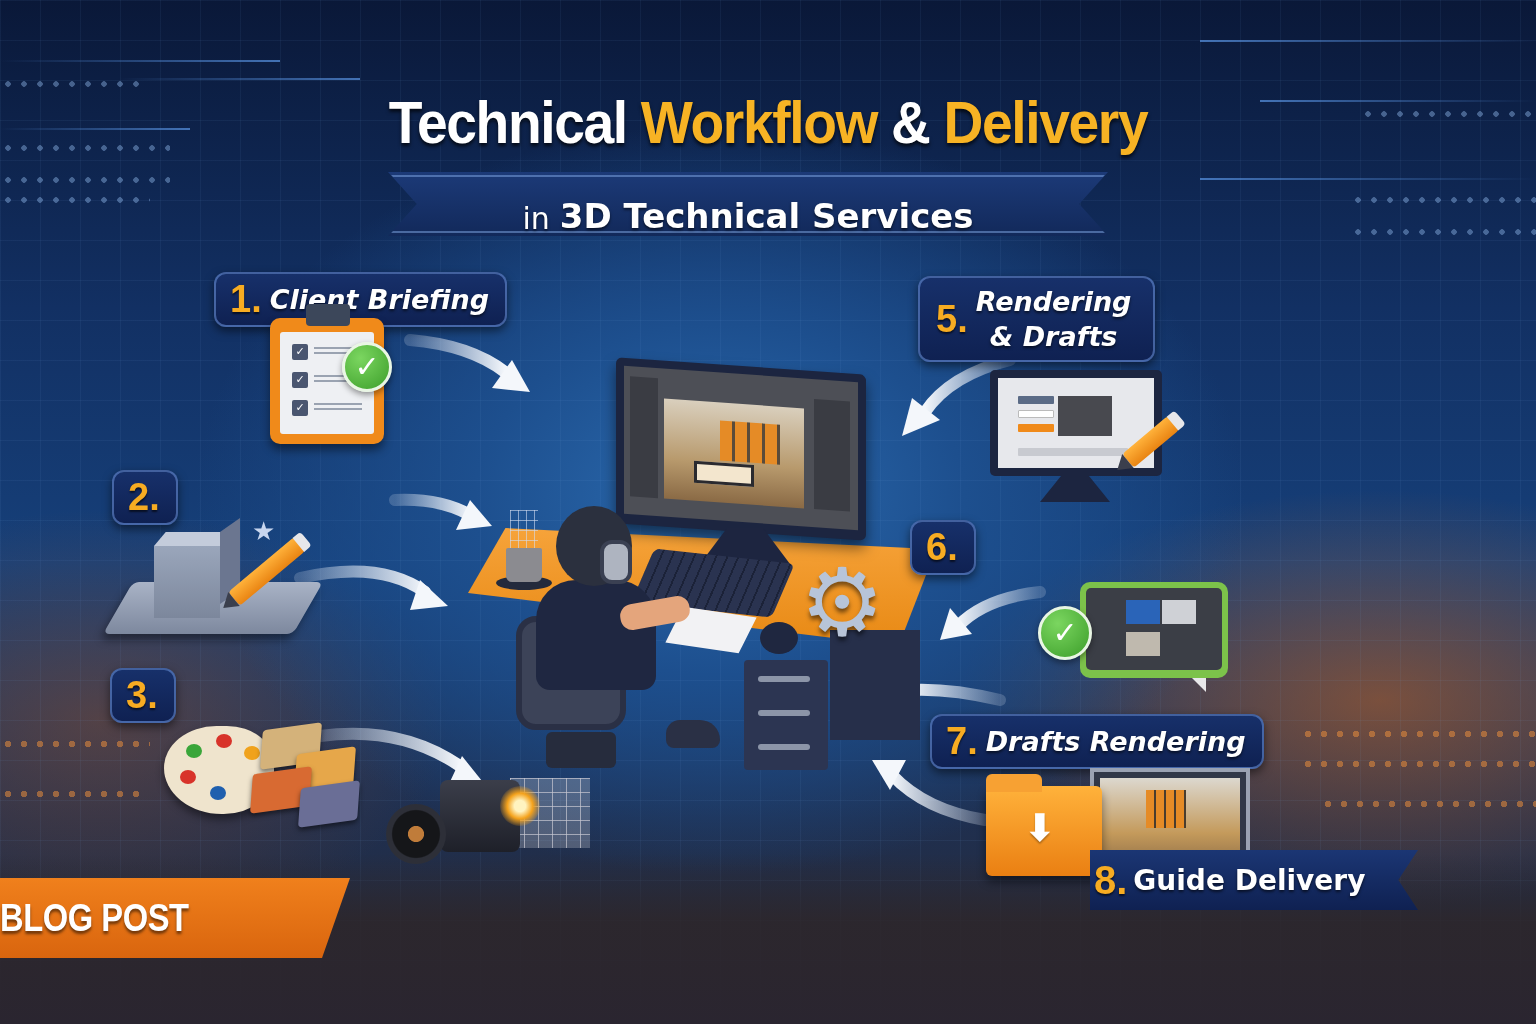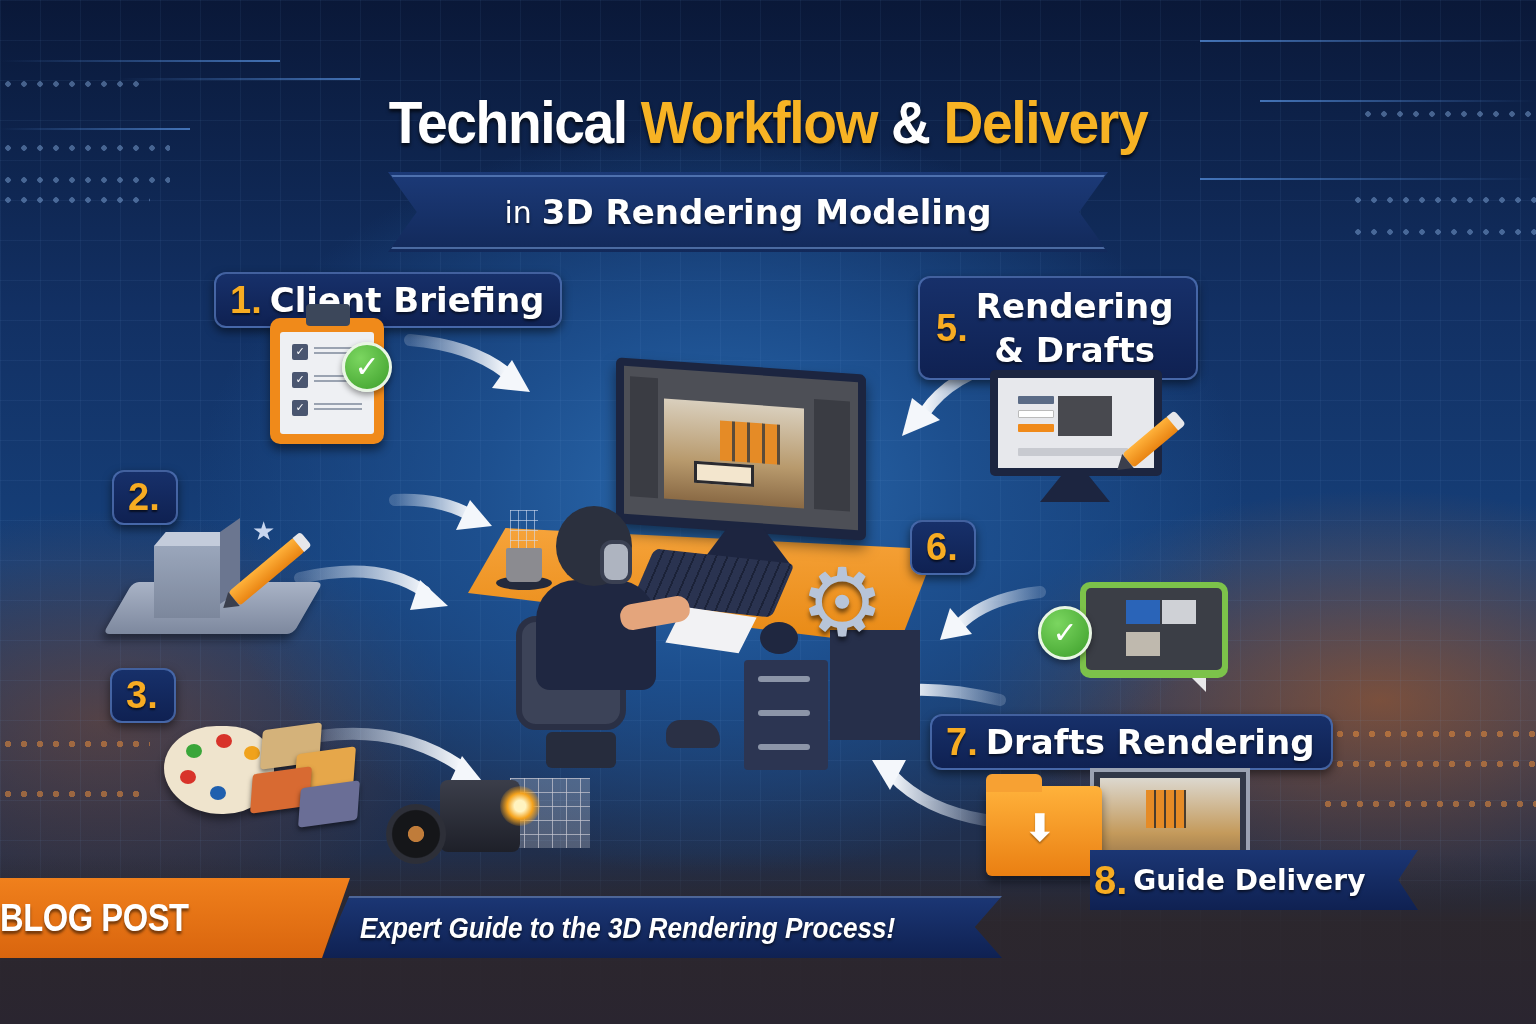"in" .subtitle-ribbon { align-items: center -> flex-end; height: 80px -> 64px }
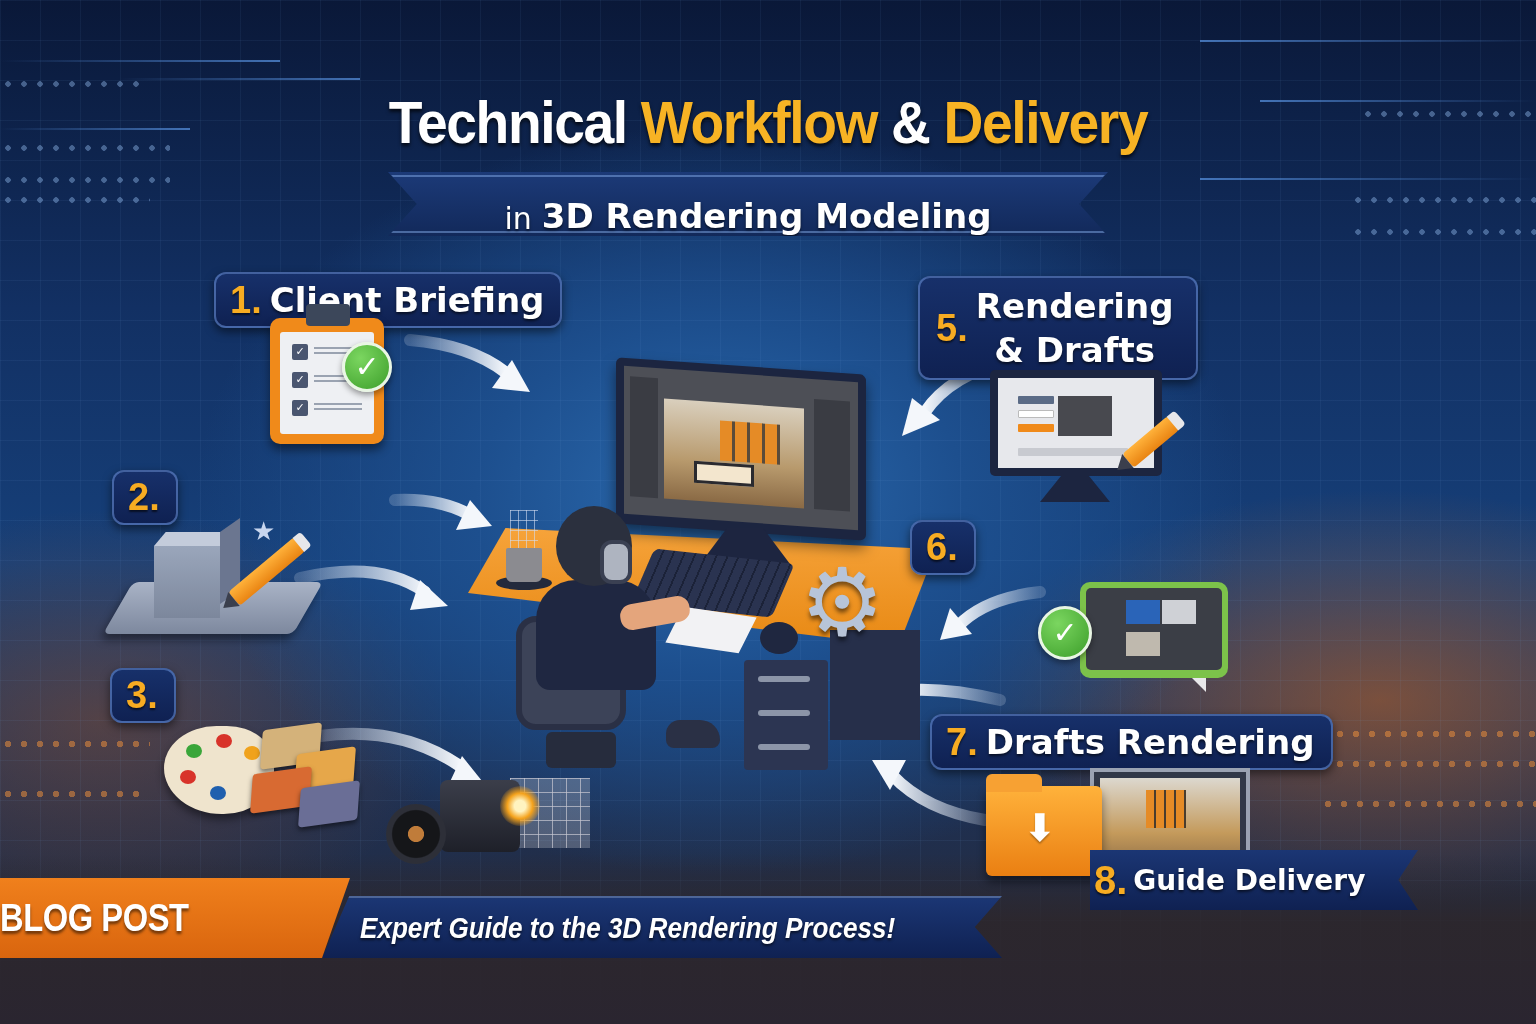"3D Rendering Modeling" span { text: Rendering Modeling -> Technical Services }
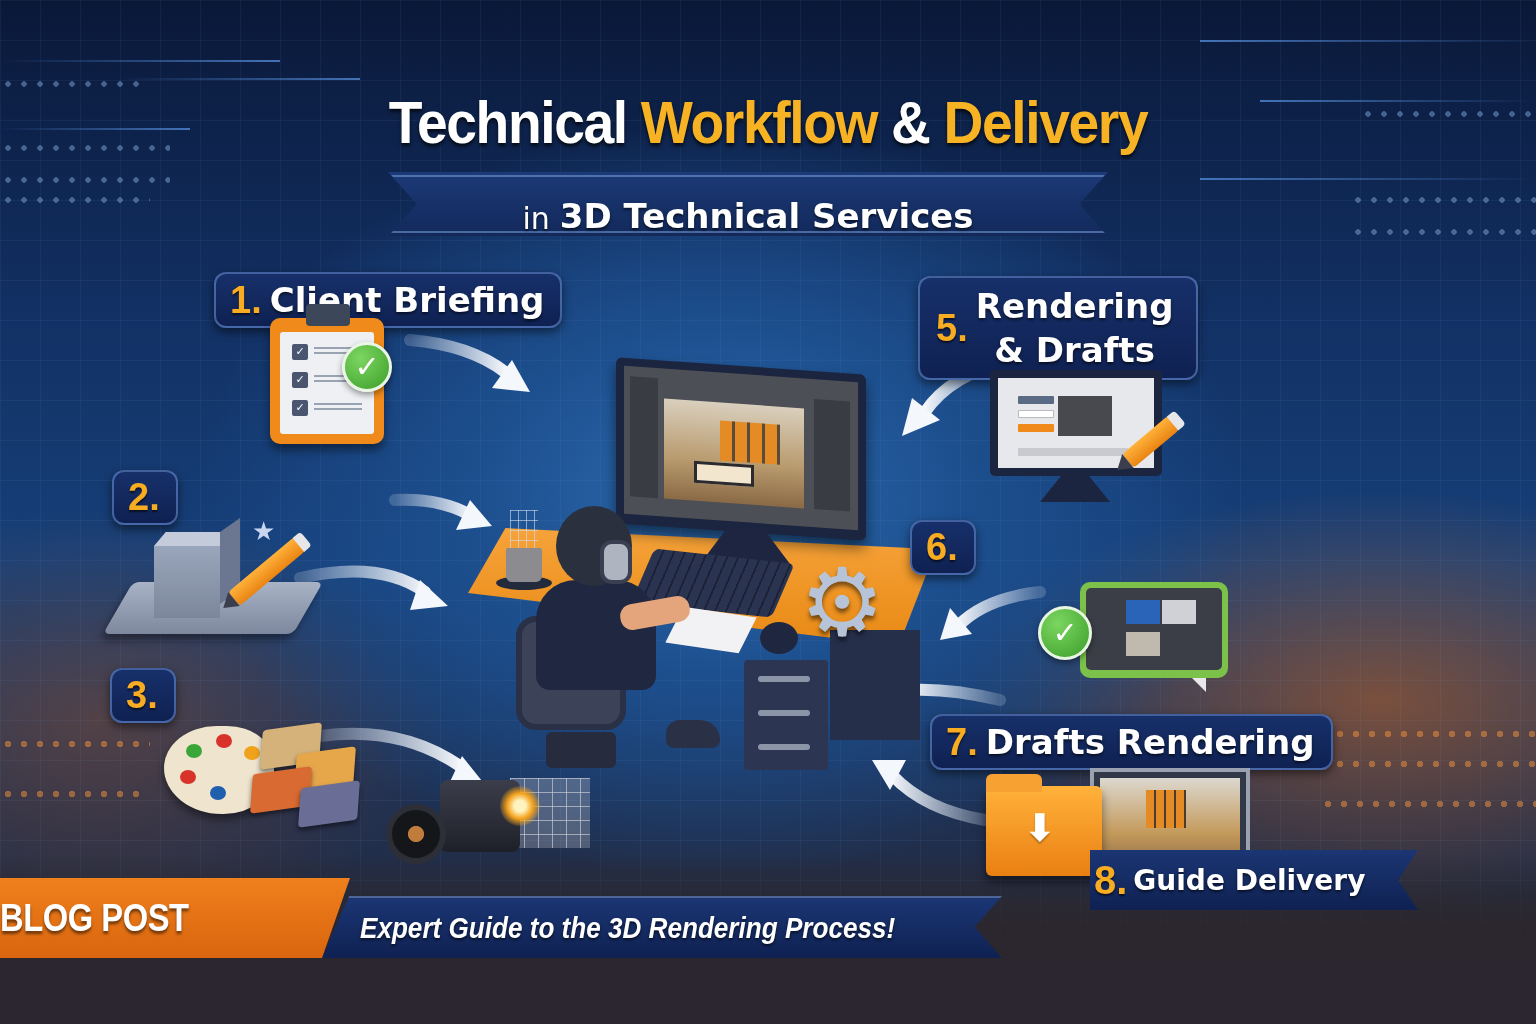"Client Briefing" .step .lbl { font-size: 34px -> 27px; font-style: none -> italic }
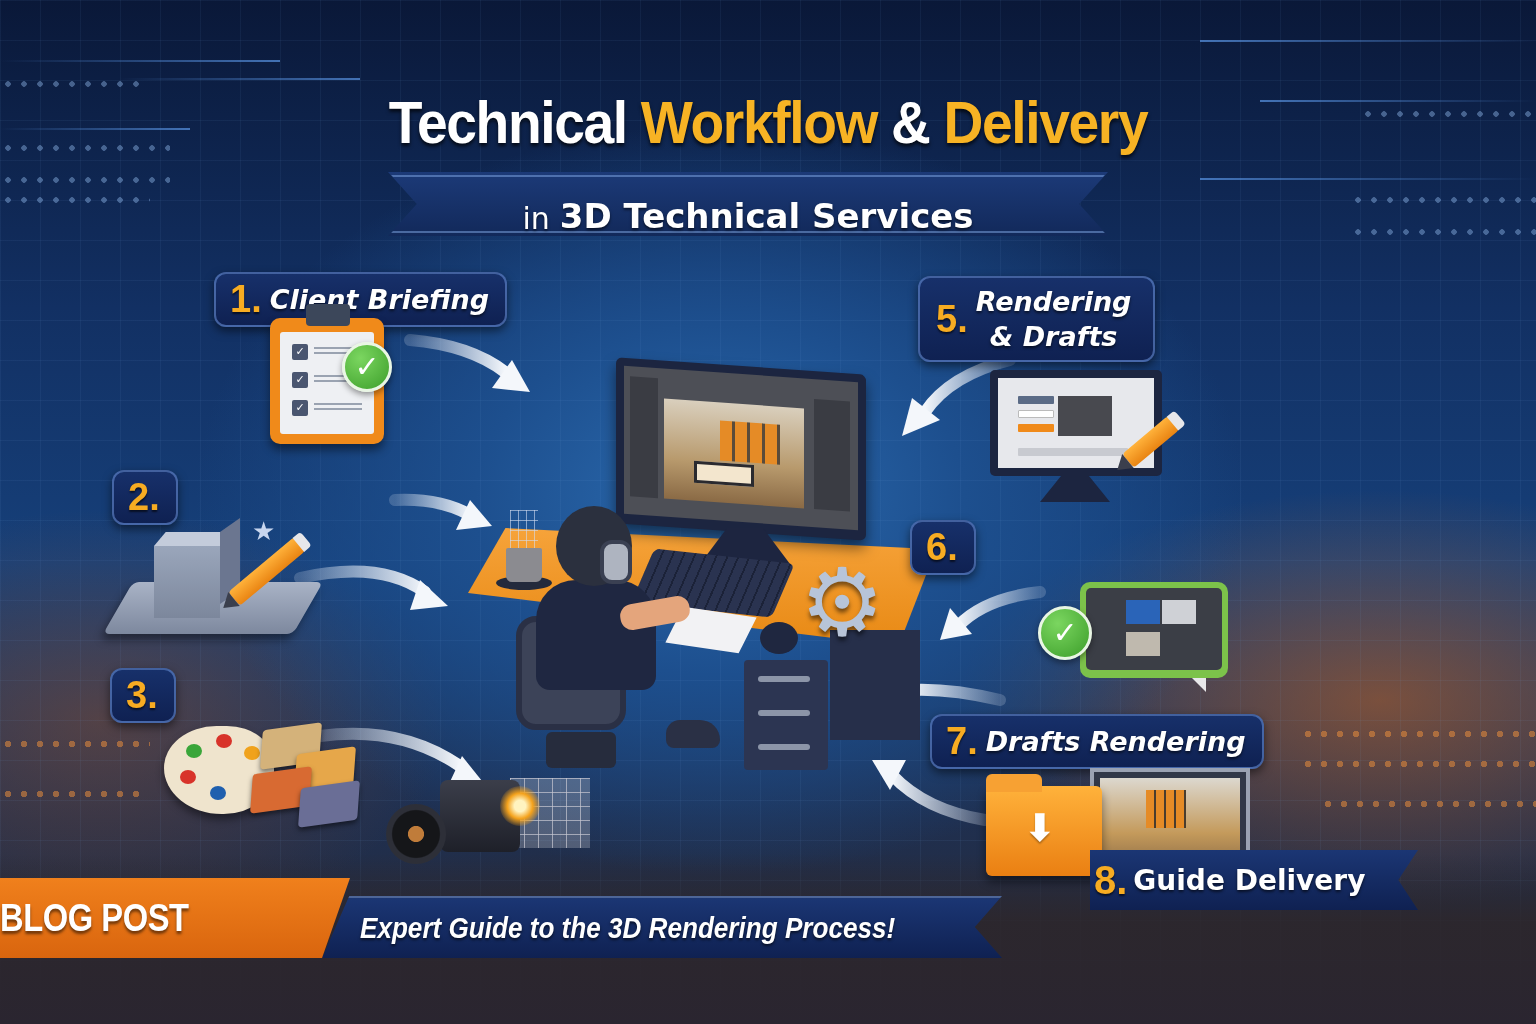"Expert Guide to the 3D" div.guide-ribbon { html: <div> <span>Expert Guide to the 3D Rendering Process!</span> </div> -> none }
